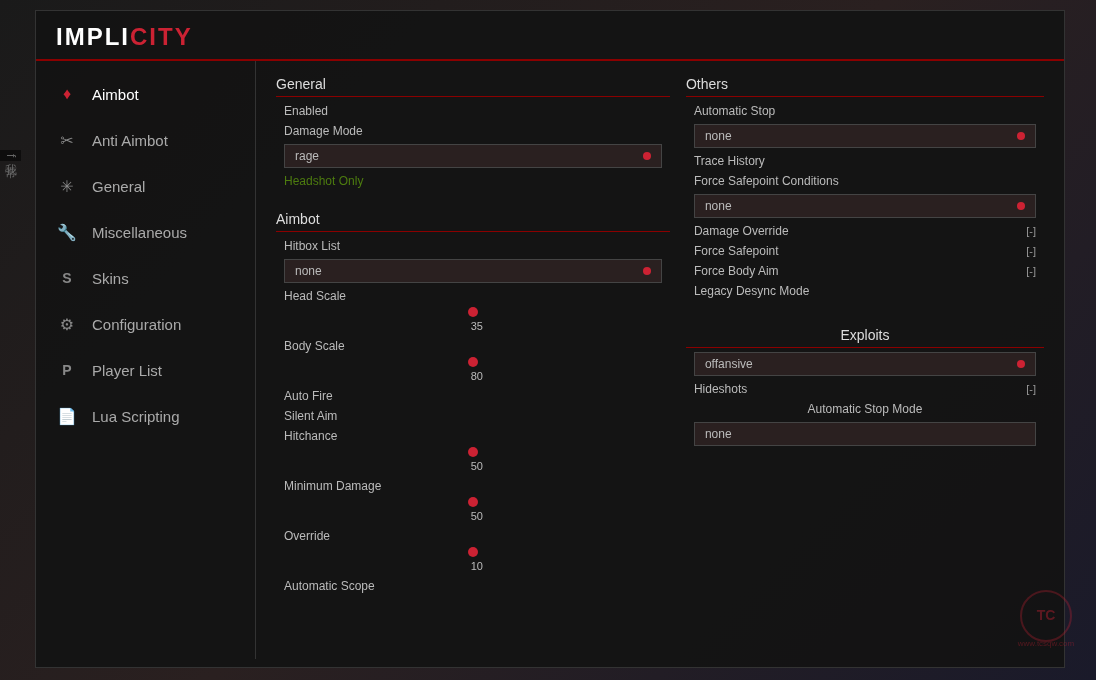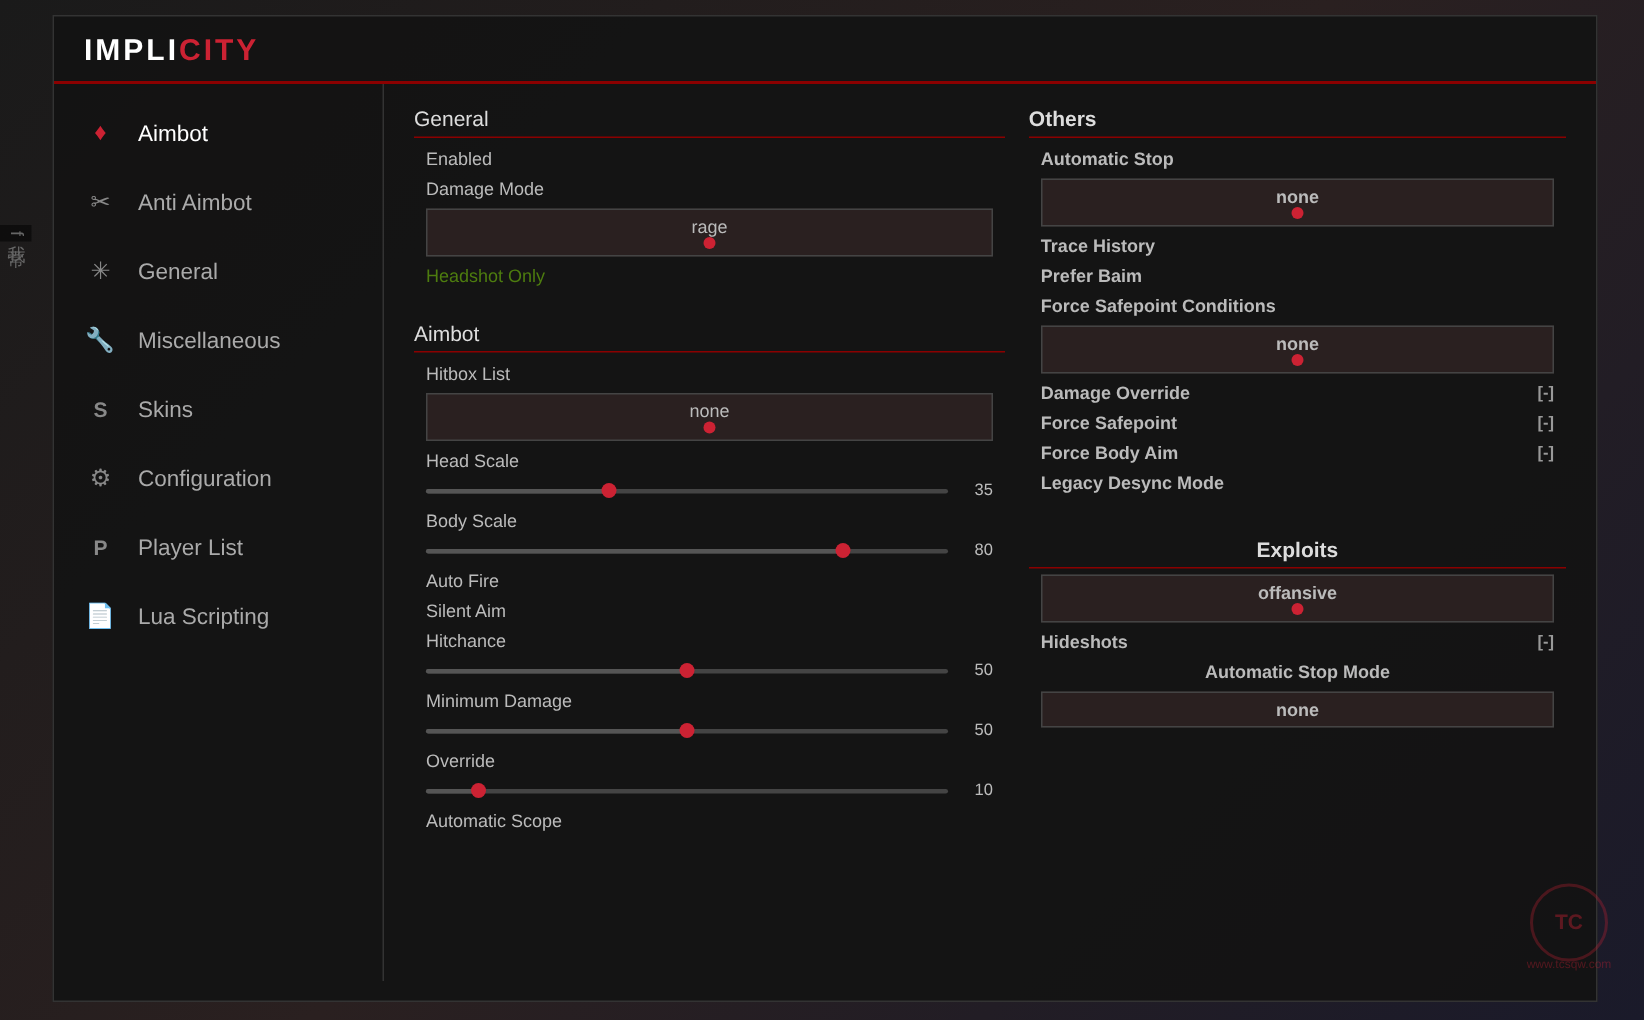"IMPLICITY" .logo { font-size: 20px -> 24px }
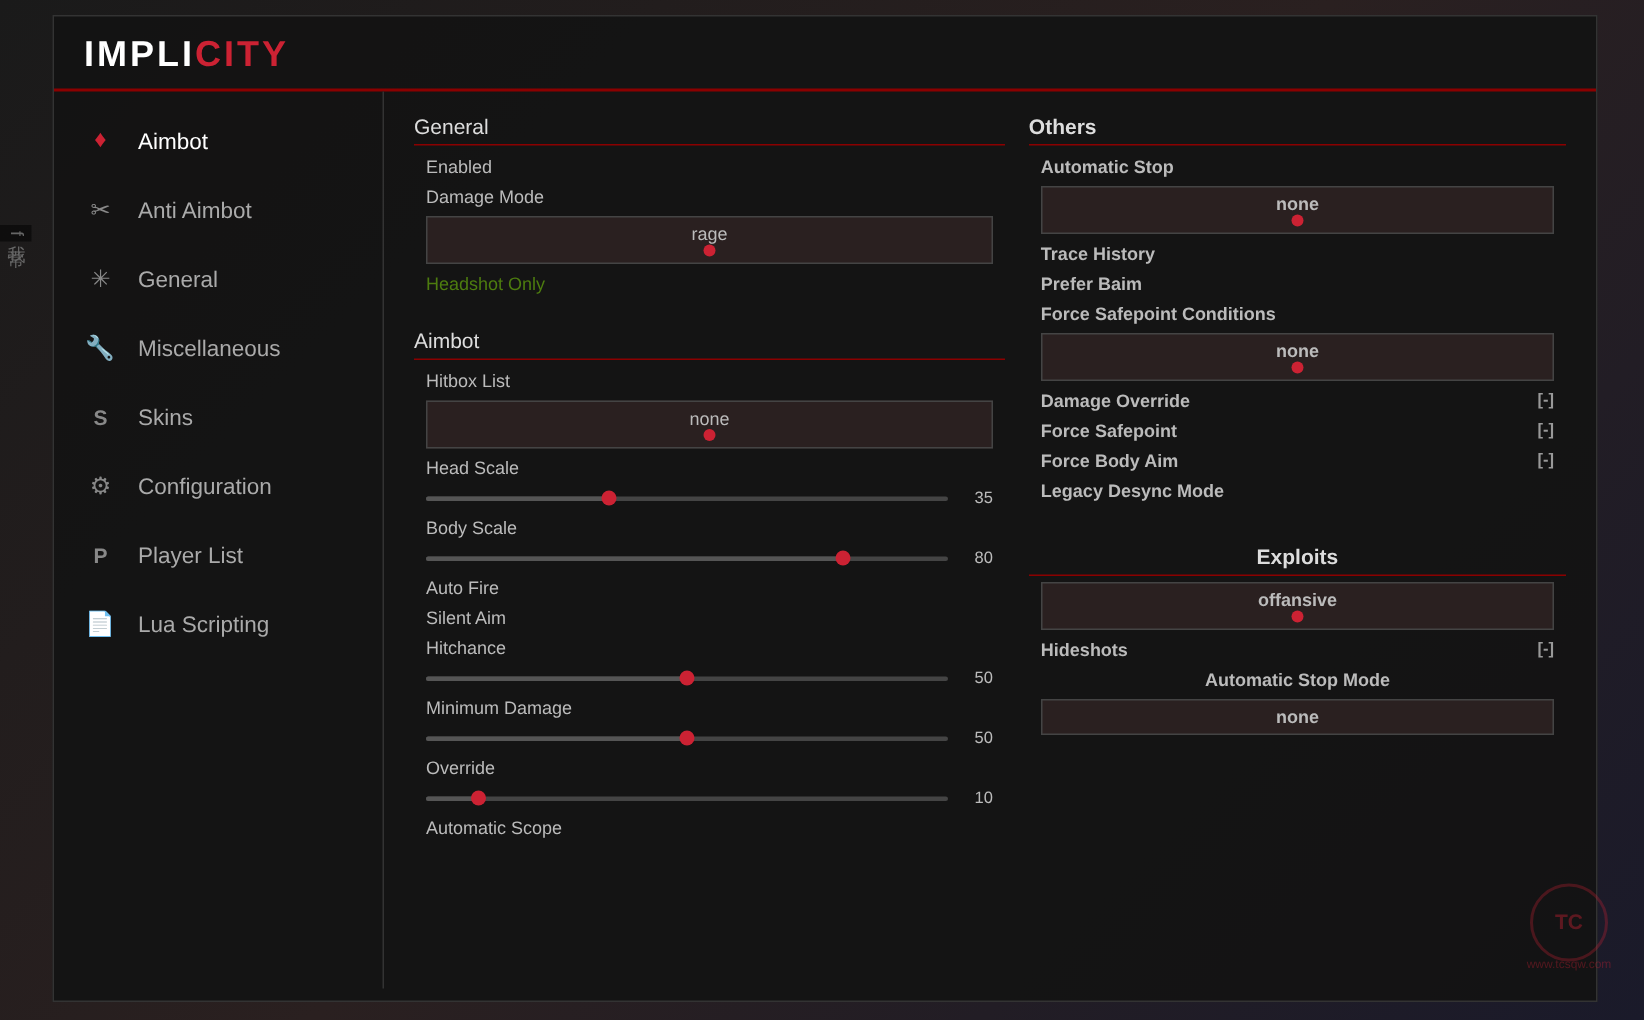"Others" .col-right { font-weight: bold -> none }
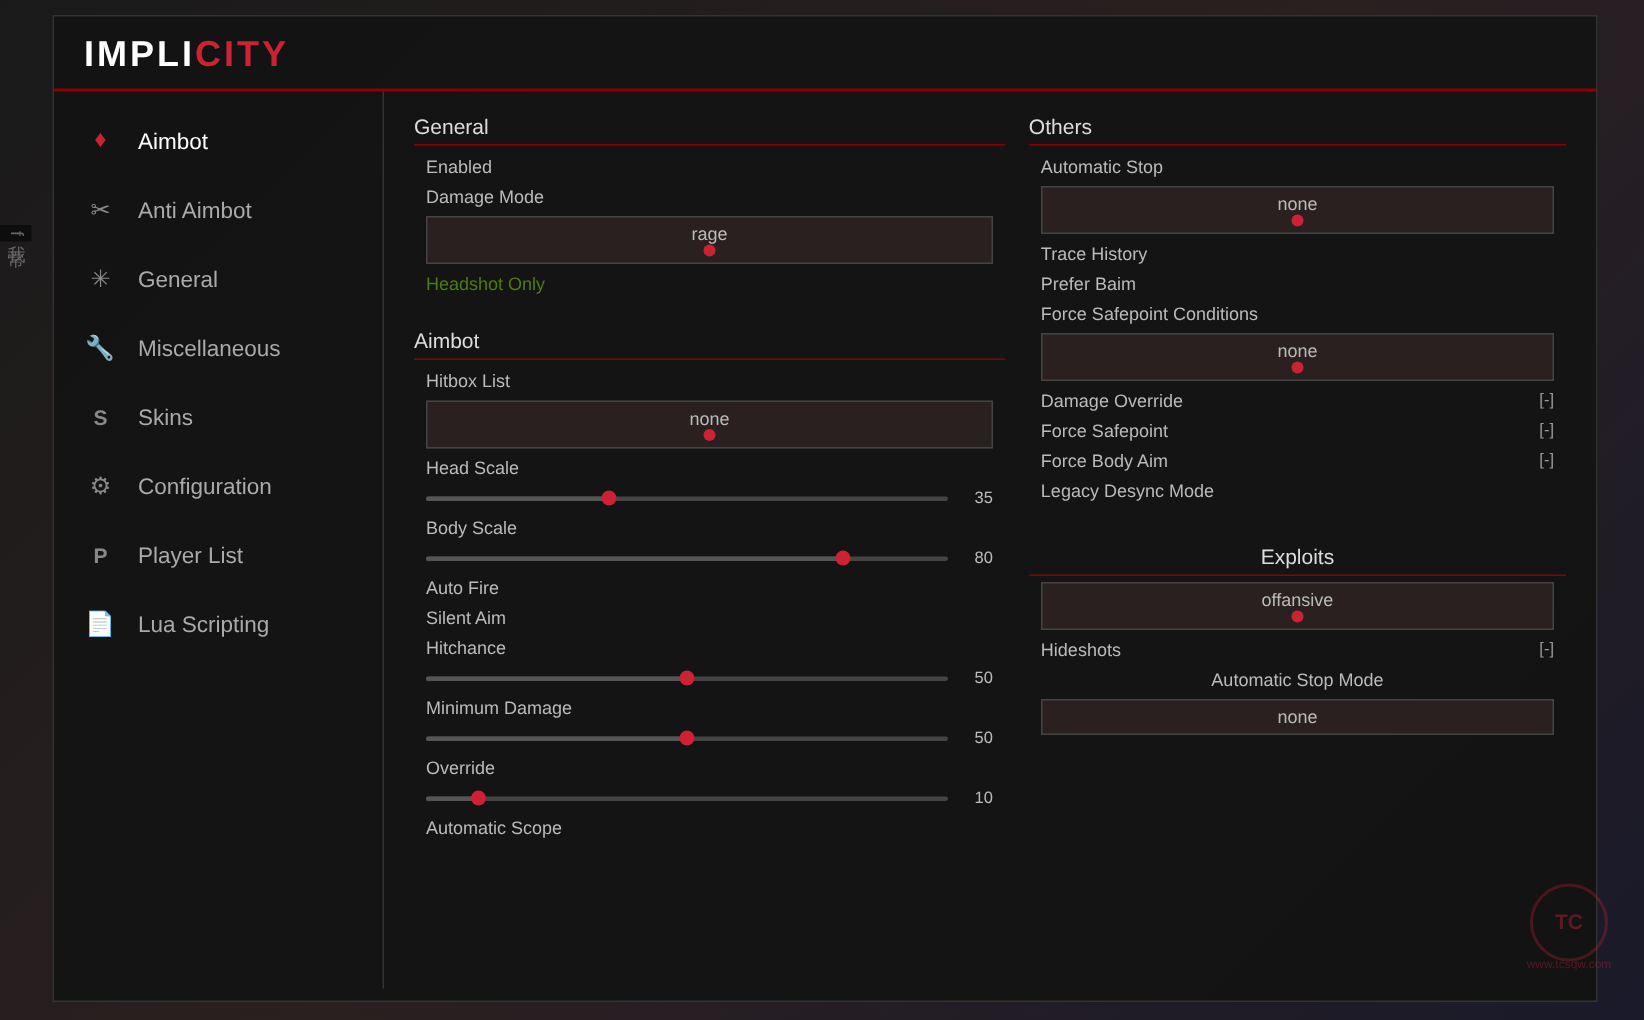"none" .dropdown { flex-direction: column -> none }
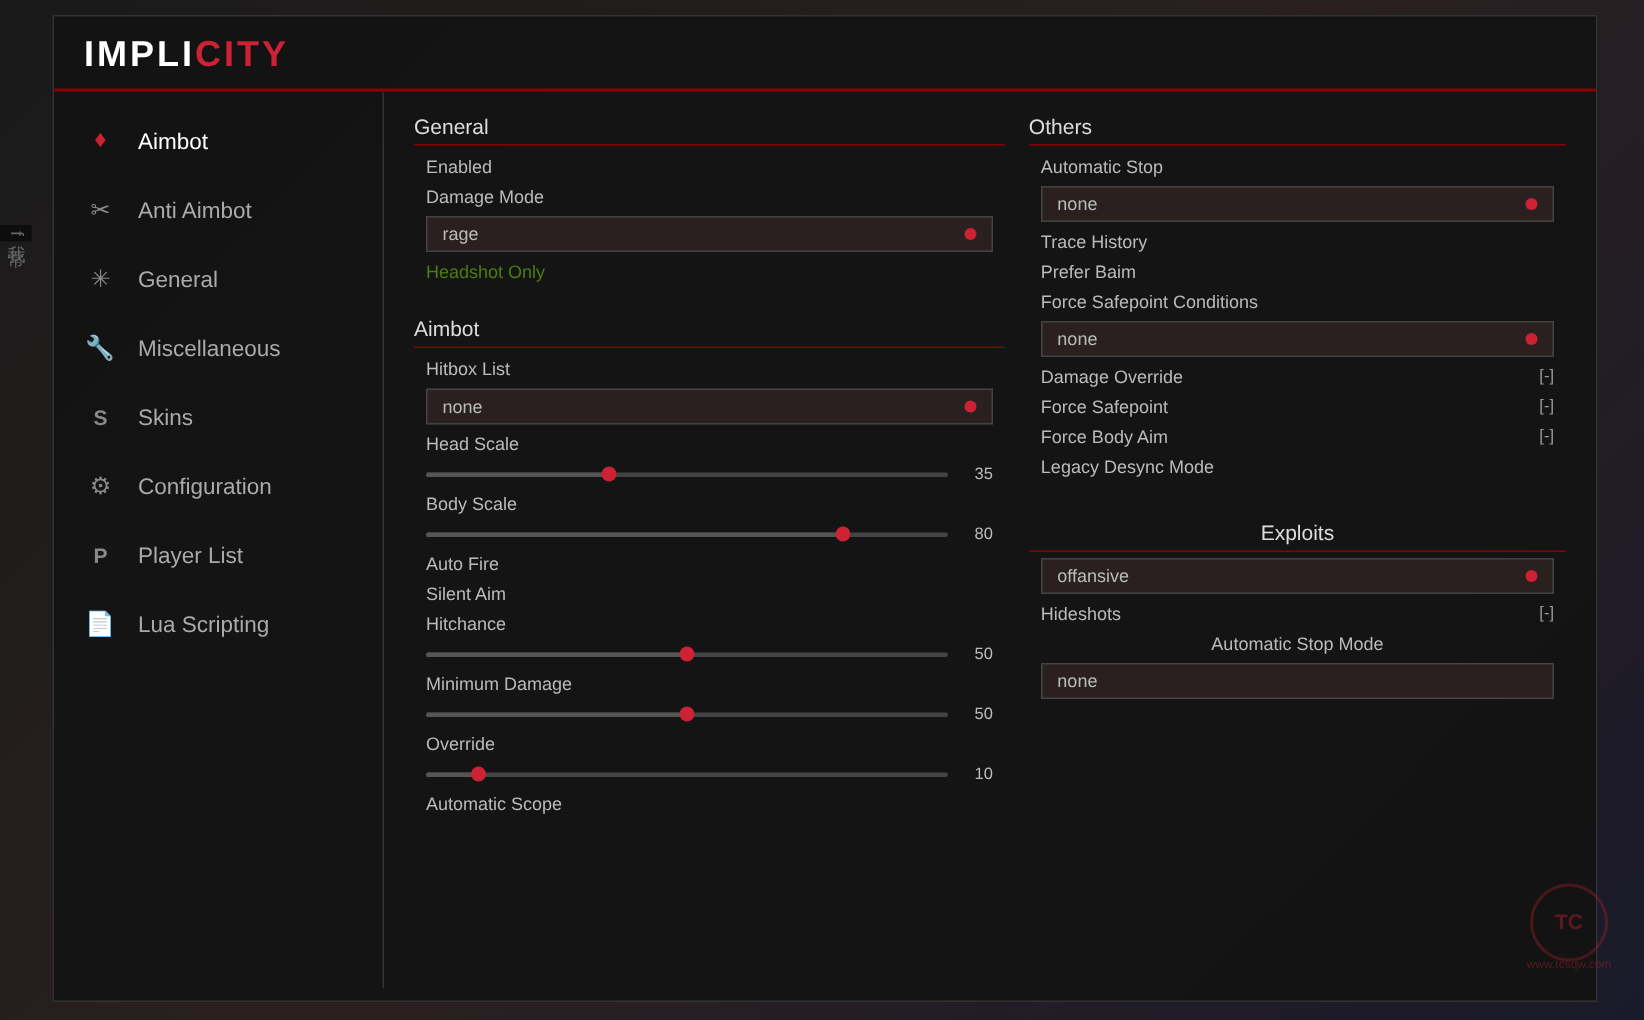"Prefer Baim" div.setting-row { html: <div>Prefer Baim</div> -> none }
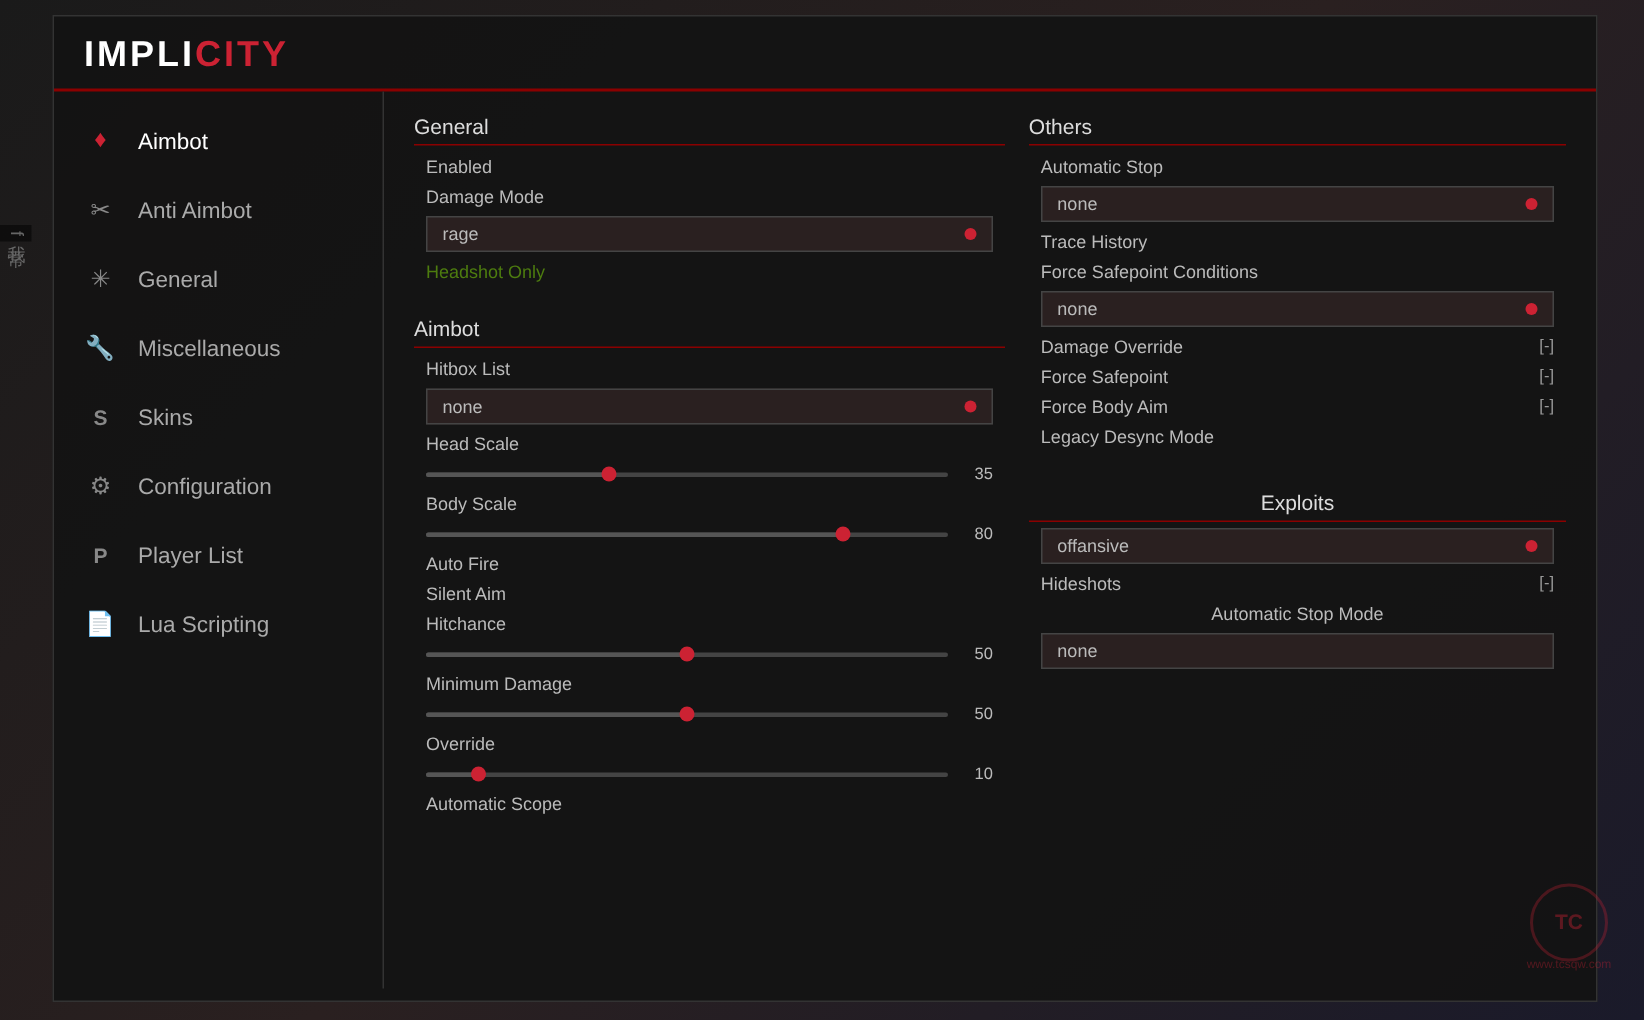"35" .slider-container { flex-direction: none -> column }
